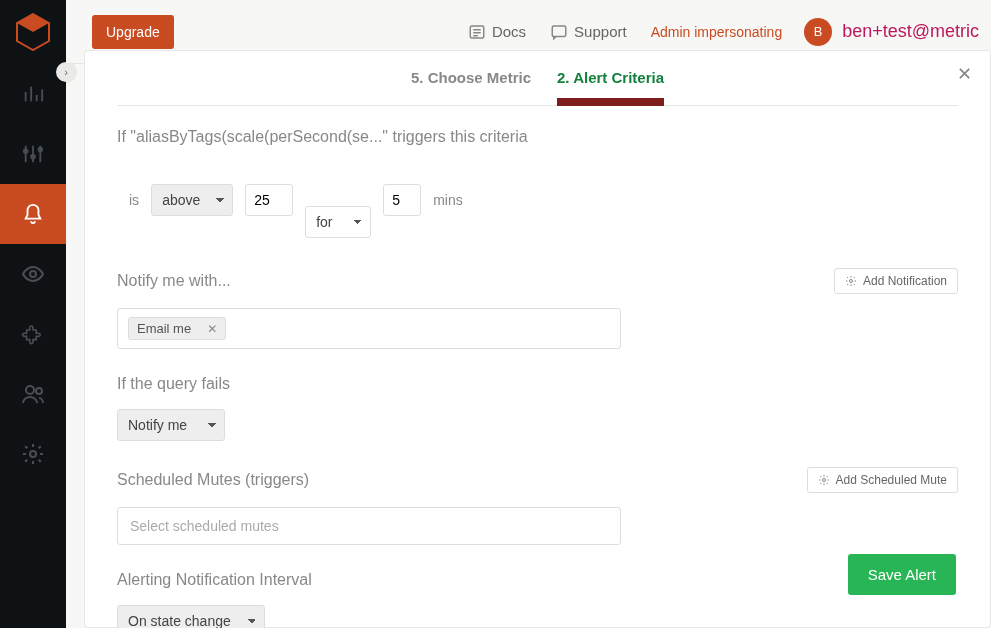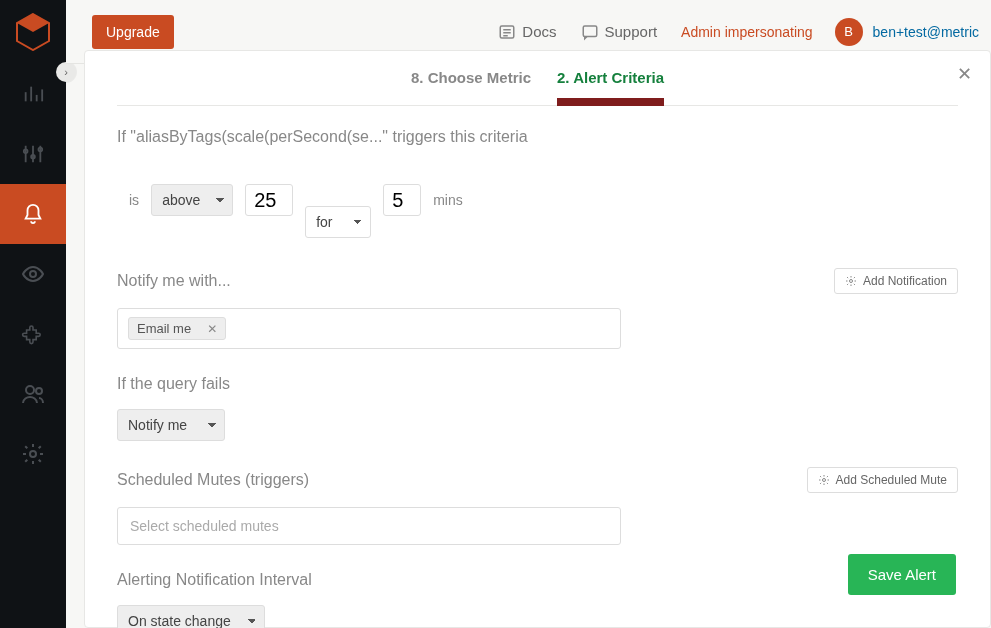"ben+test@metric" .user-email { color: #0369a1 -> #be185d; font-size: 14px -> 18px }
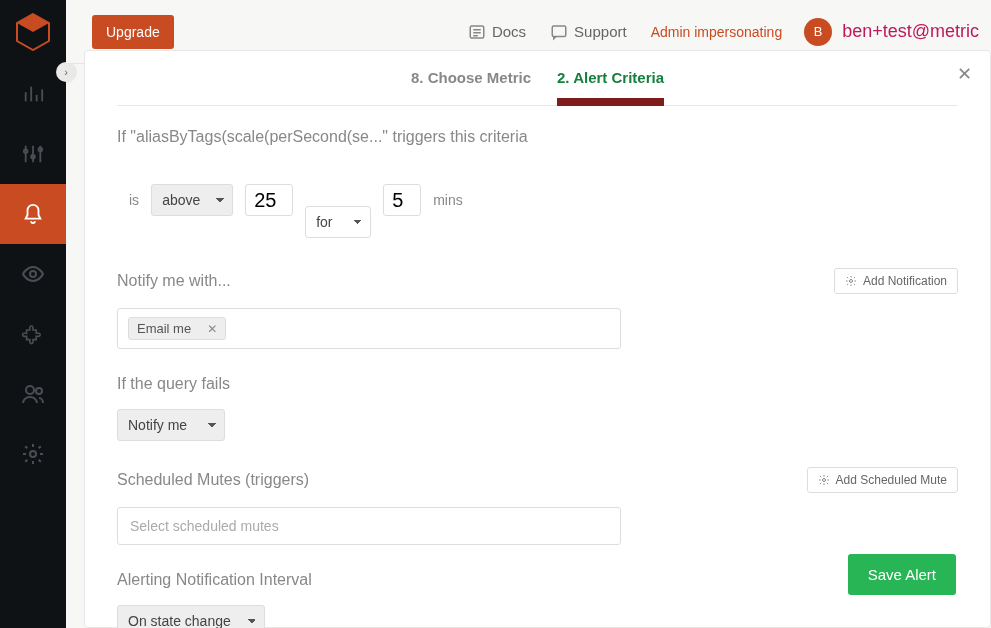"8. Choose Metric" div.tab { text: 8 -> 5 }
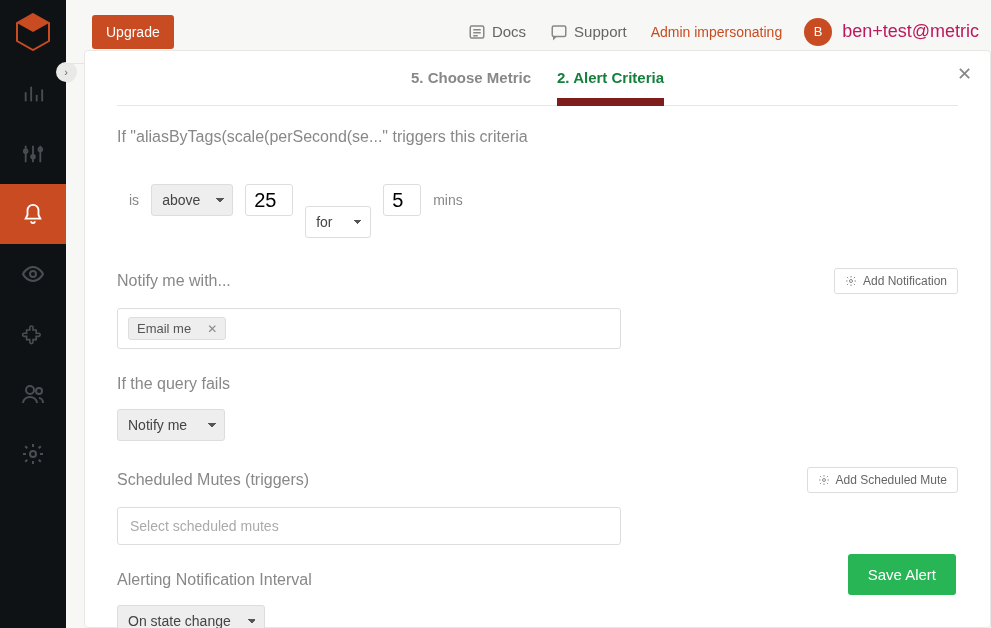"25" .num-input { font-size: 20px -> 14px }
